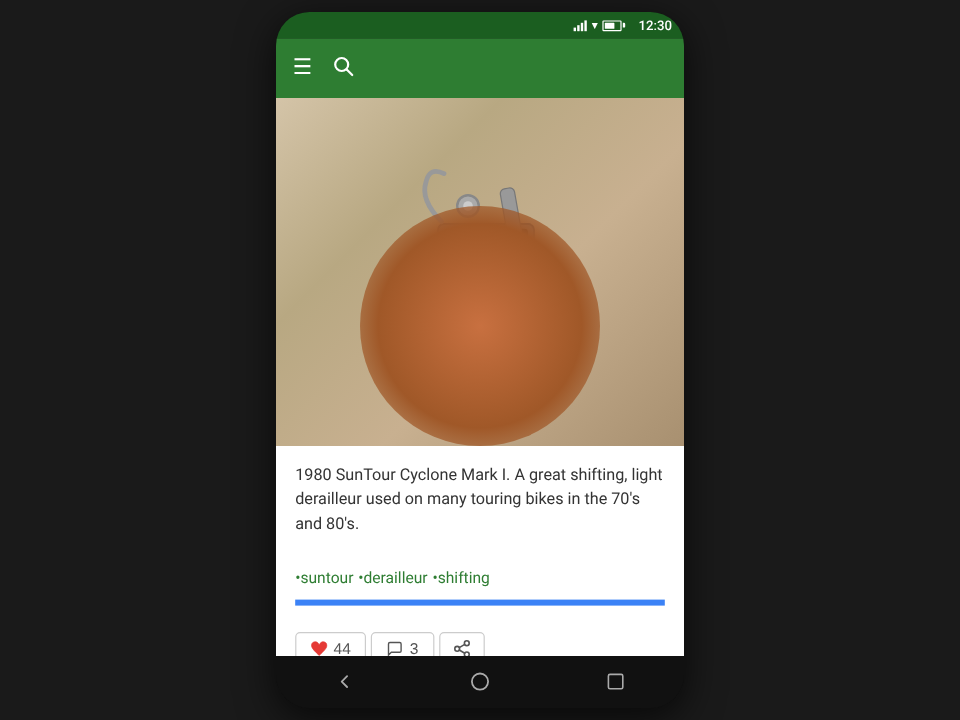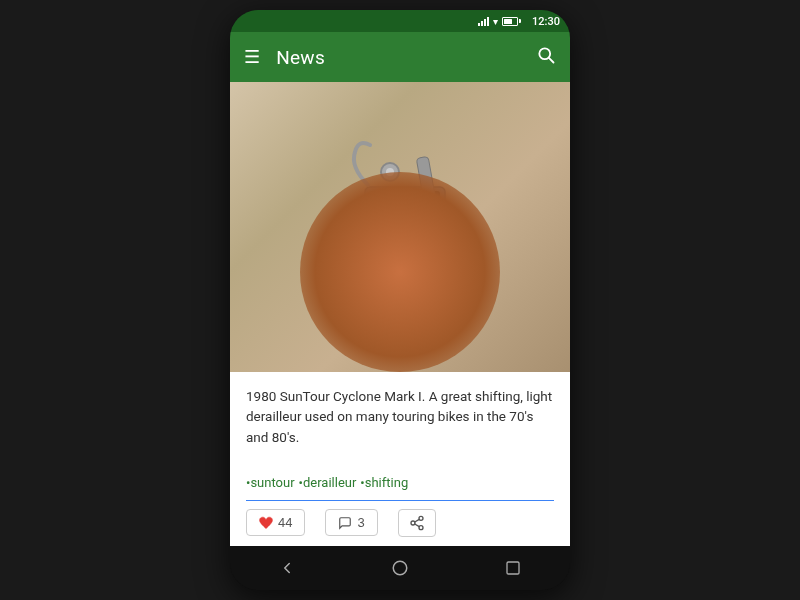"News" span.app-title { html: <span>News</span> -> none }
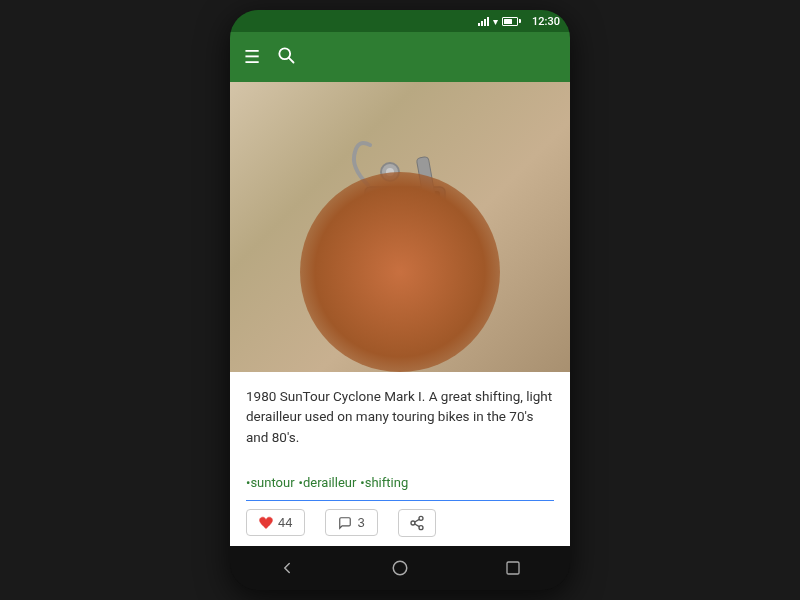"44" .card-actions { border-top: 1px solid #3b82f6 -> 5px solid #3b82f6; gap: 20px -> 4px; padding: 8px 0 -> 22px 0 }
